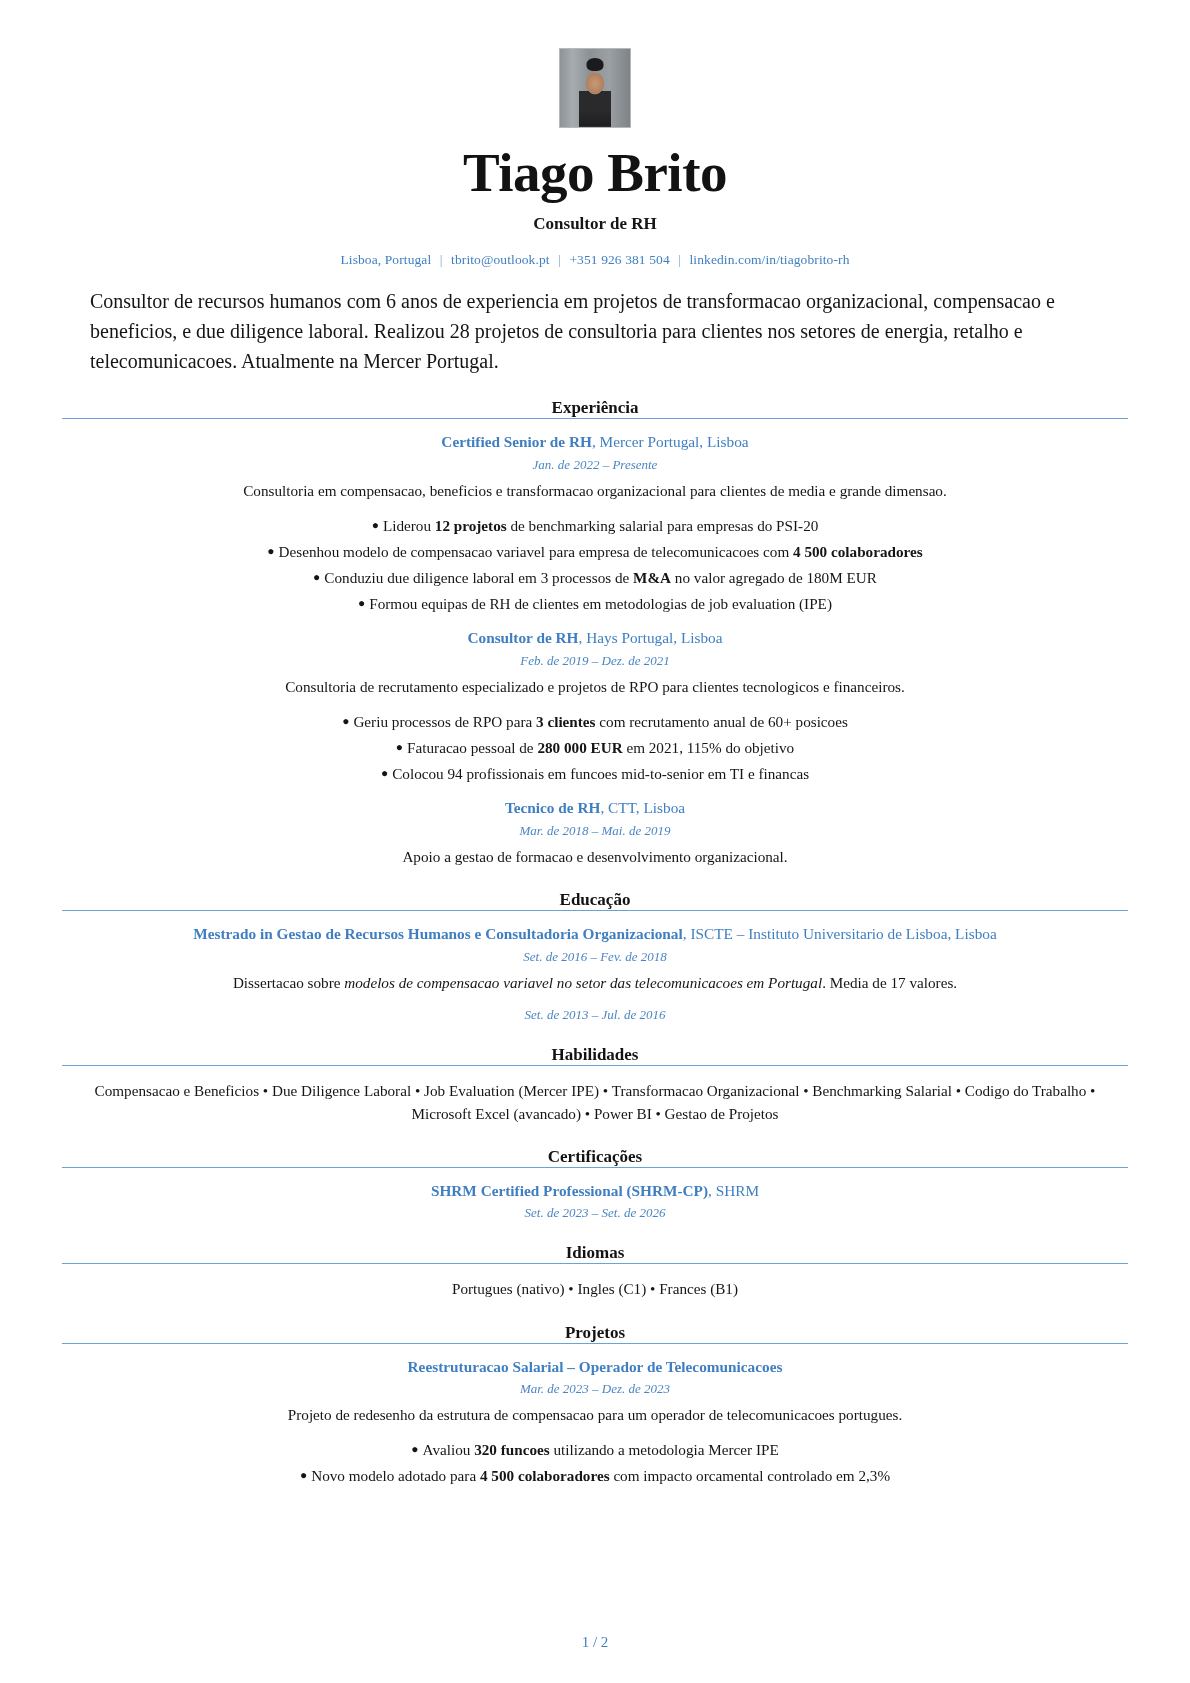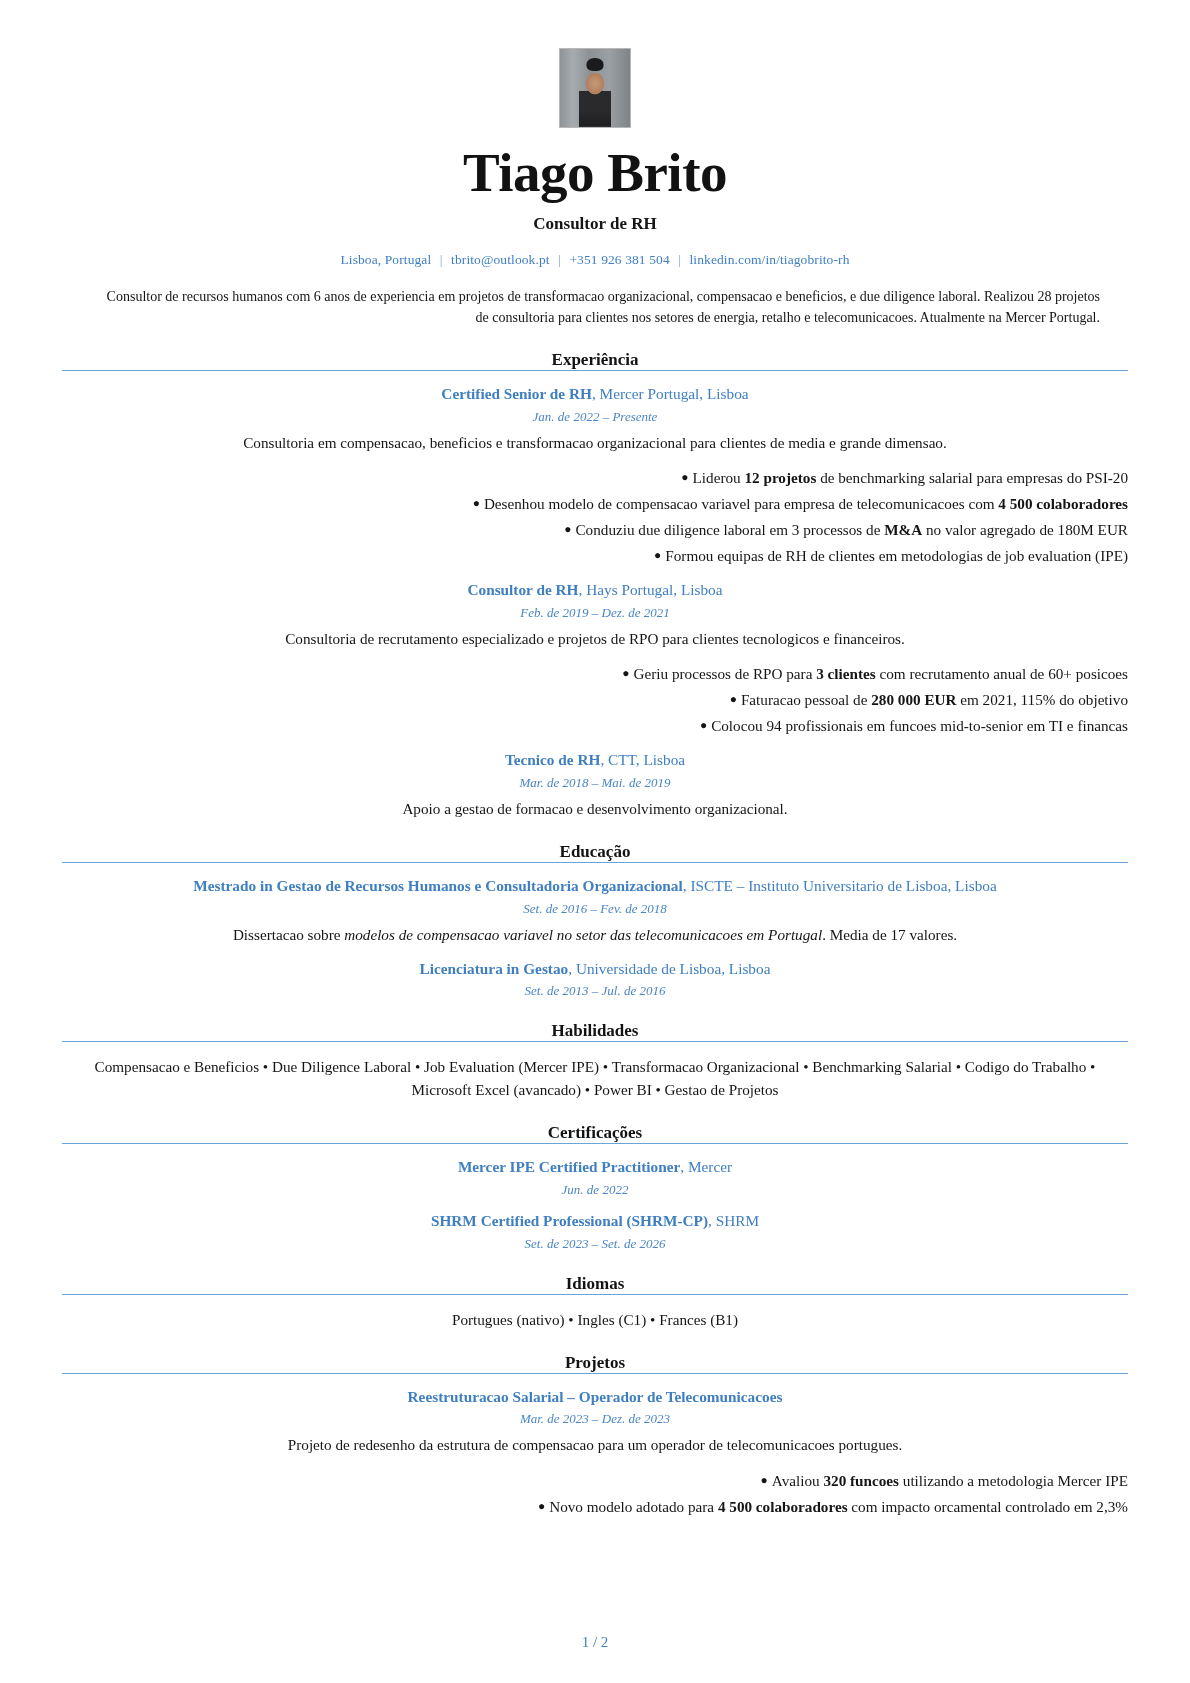"Consultor de recursos humanos com" .summary { font-size: 14px -> 20px; text-align: right -> left }
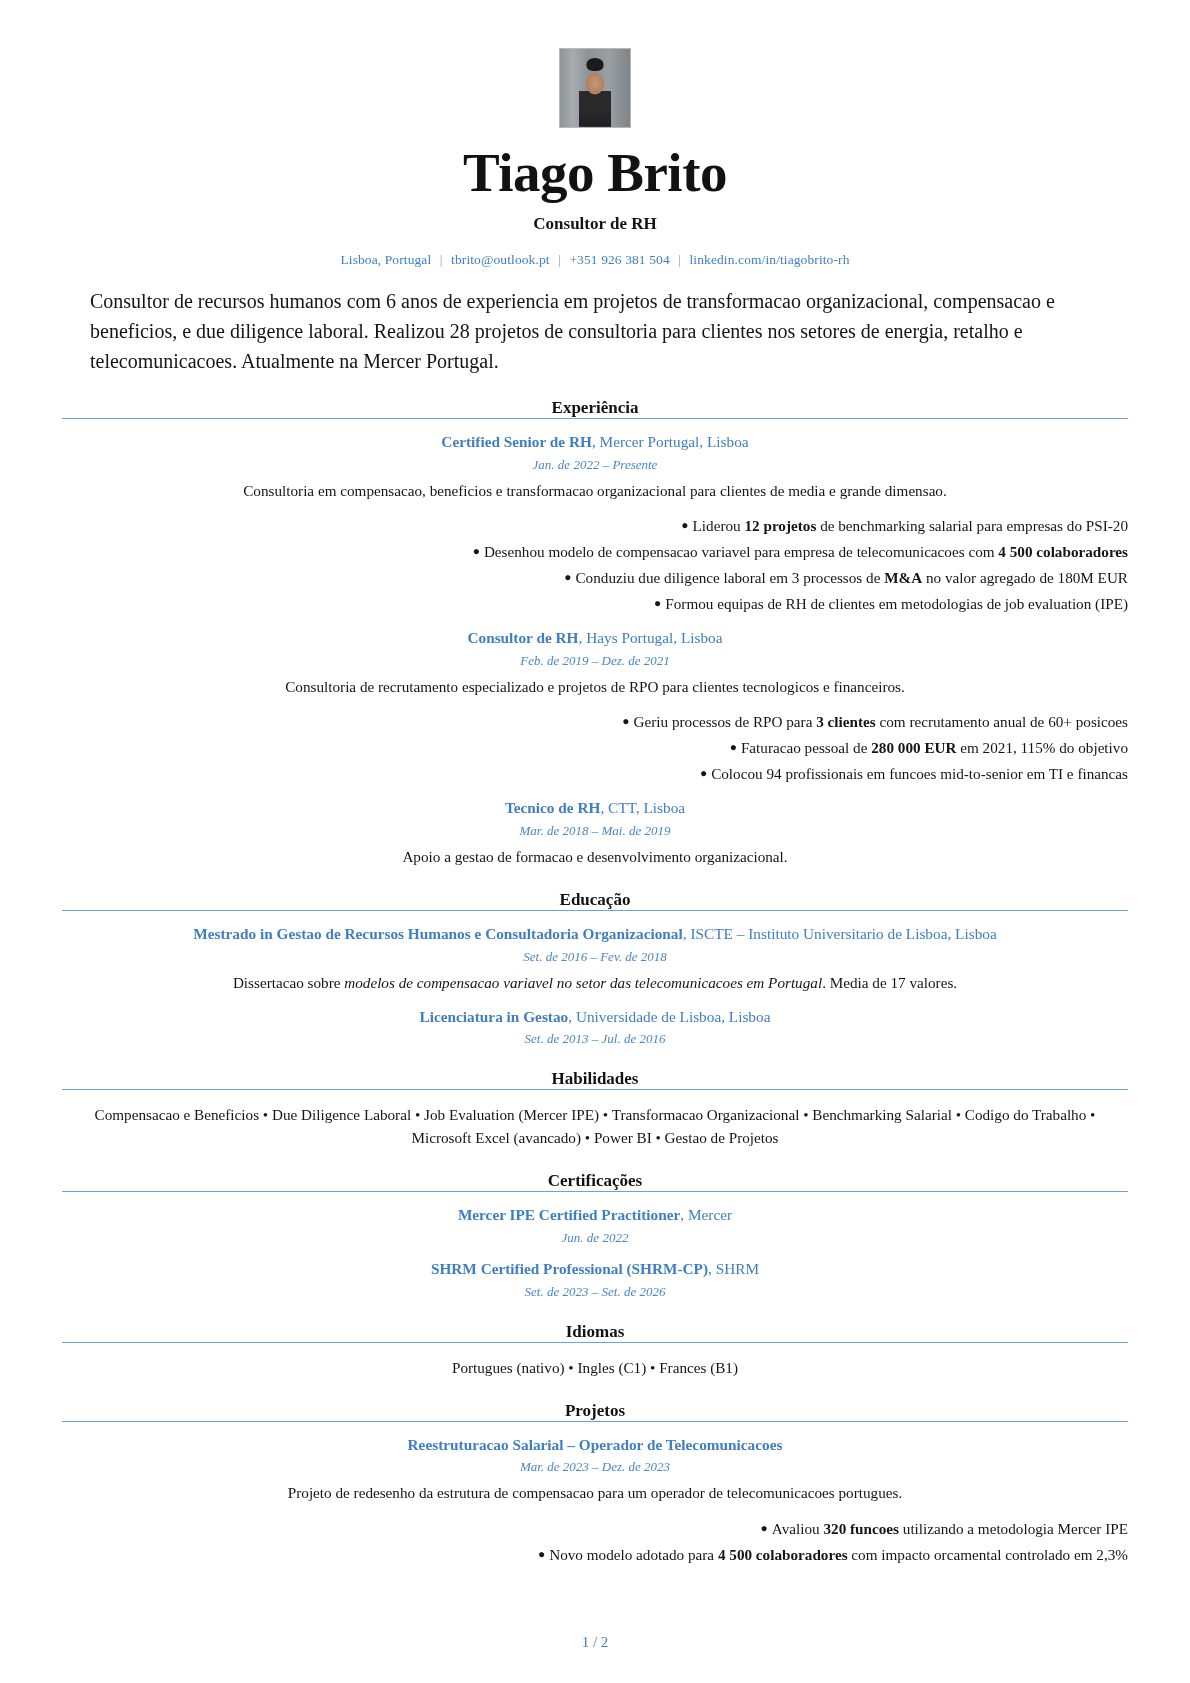"● Liderou 12 projetos de" .bullets li { text-align: right -> center }
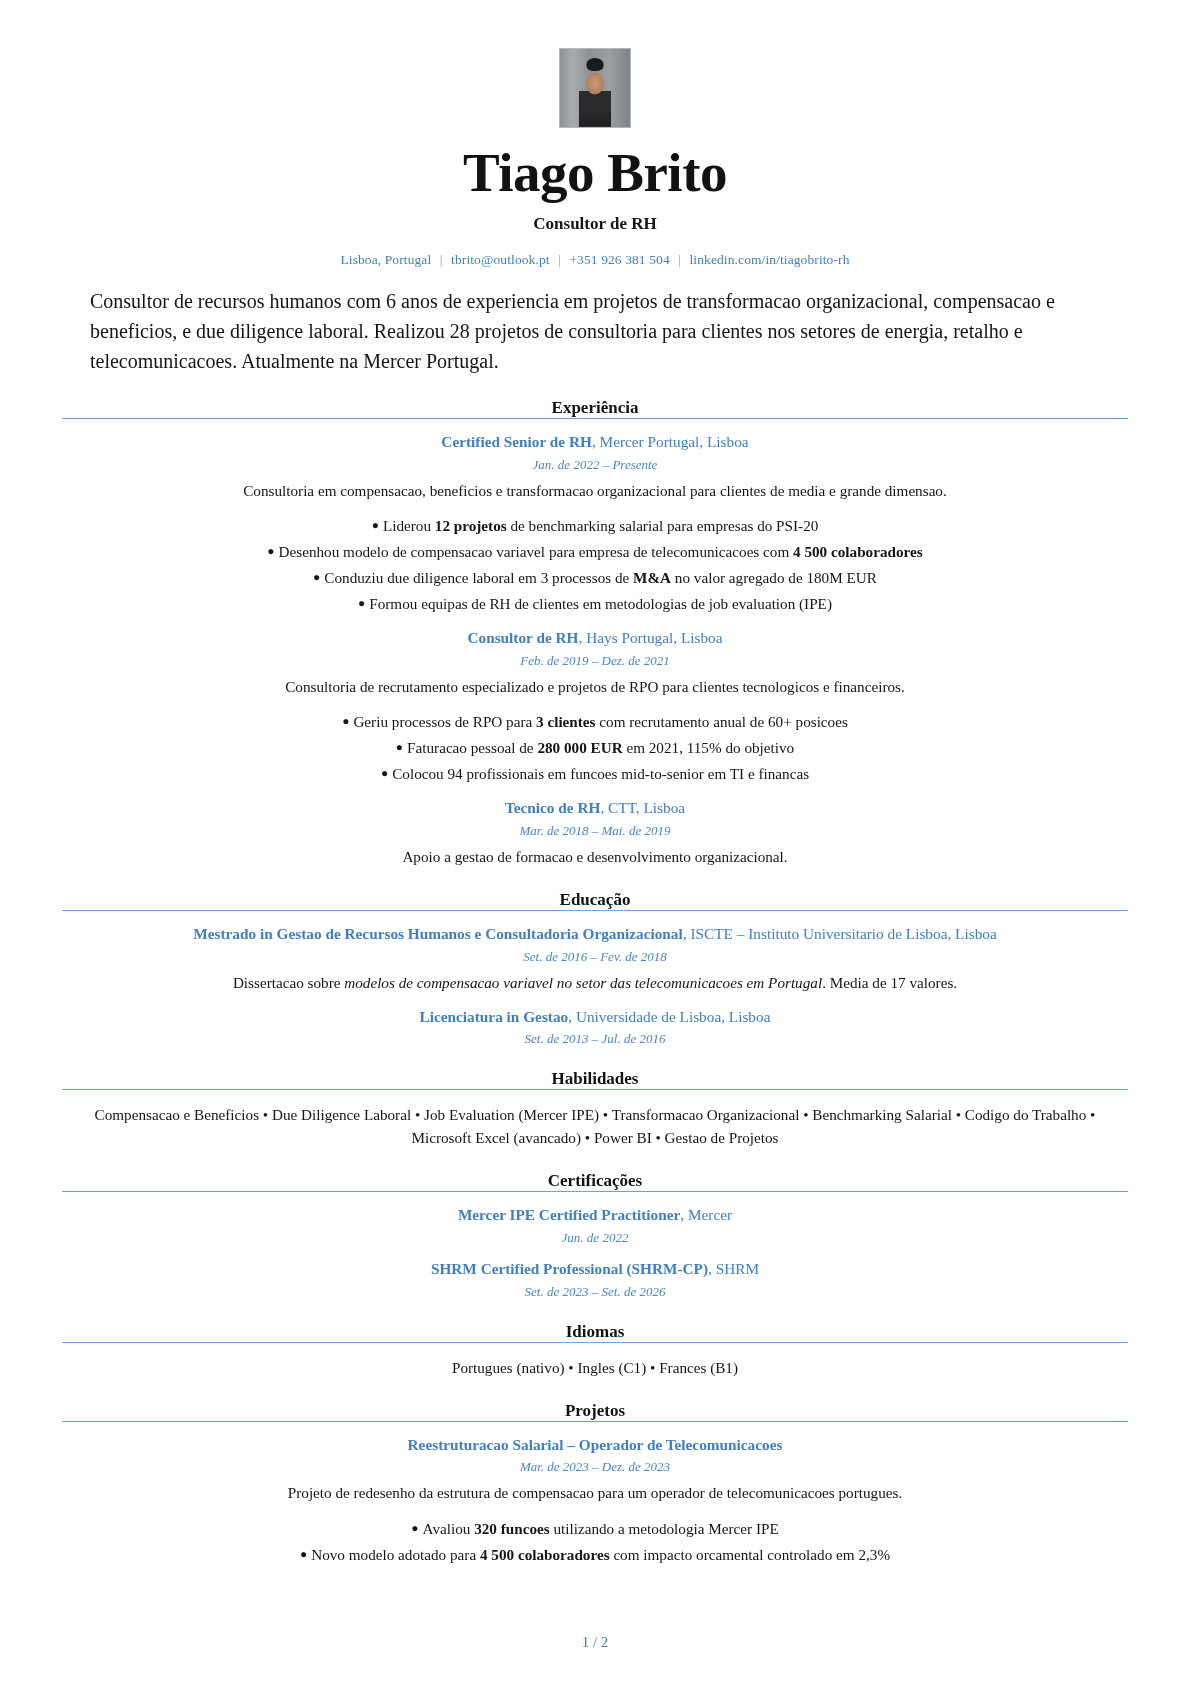"Licenciatura in Gestao, Universidade de" div.entry-head { html: <div><span>Licenciatura in Gestao</span><span>, Universidade de Lisboa, Lisboa</span></div> -> none }
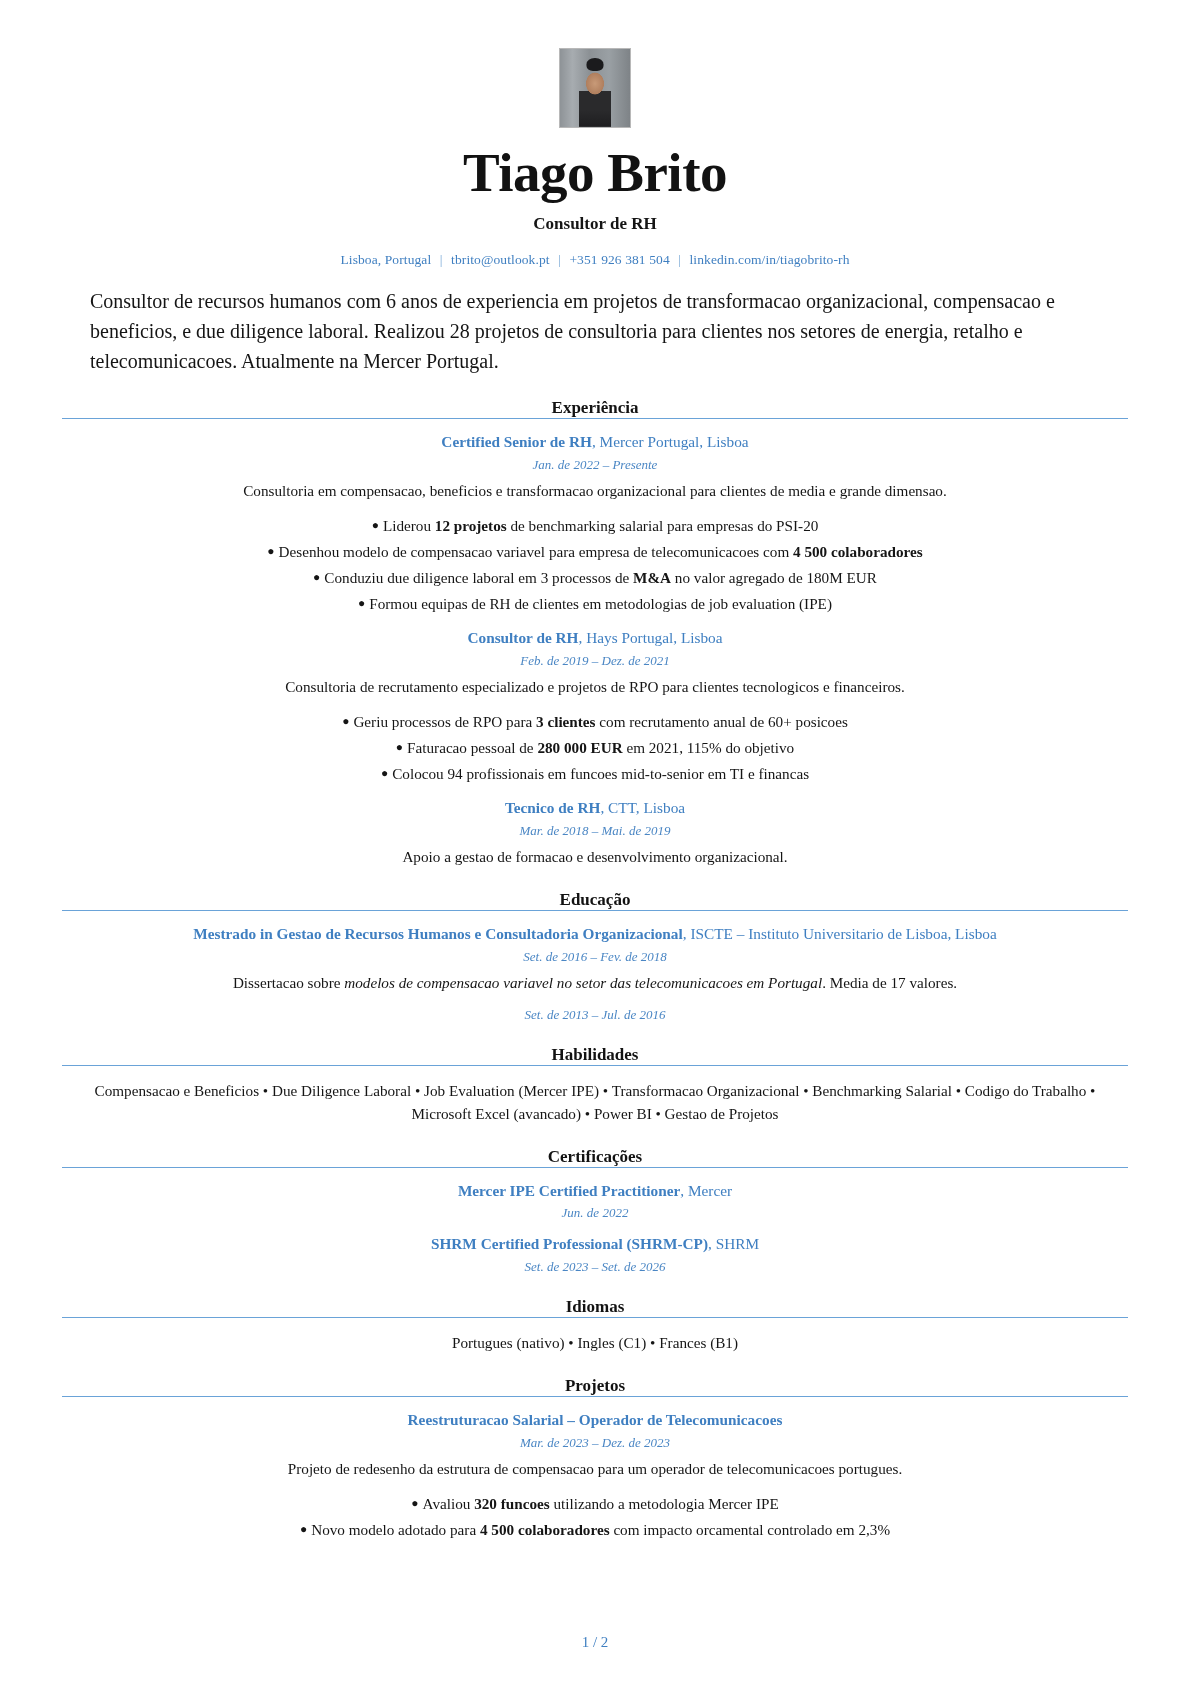"Mercer IPE Certified Practitioner," div.entry { html: <div> <div><span>Mercer IPE Certified Practitioner</span><span>, Mercer</span></div> <div>Jun. de 2022</div> </div> -> none }
